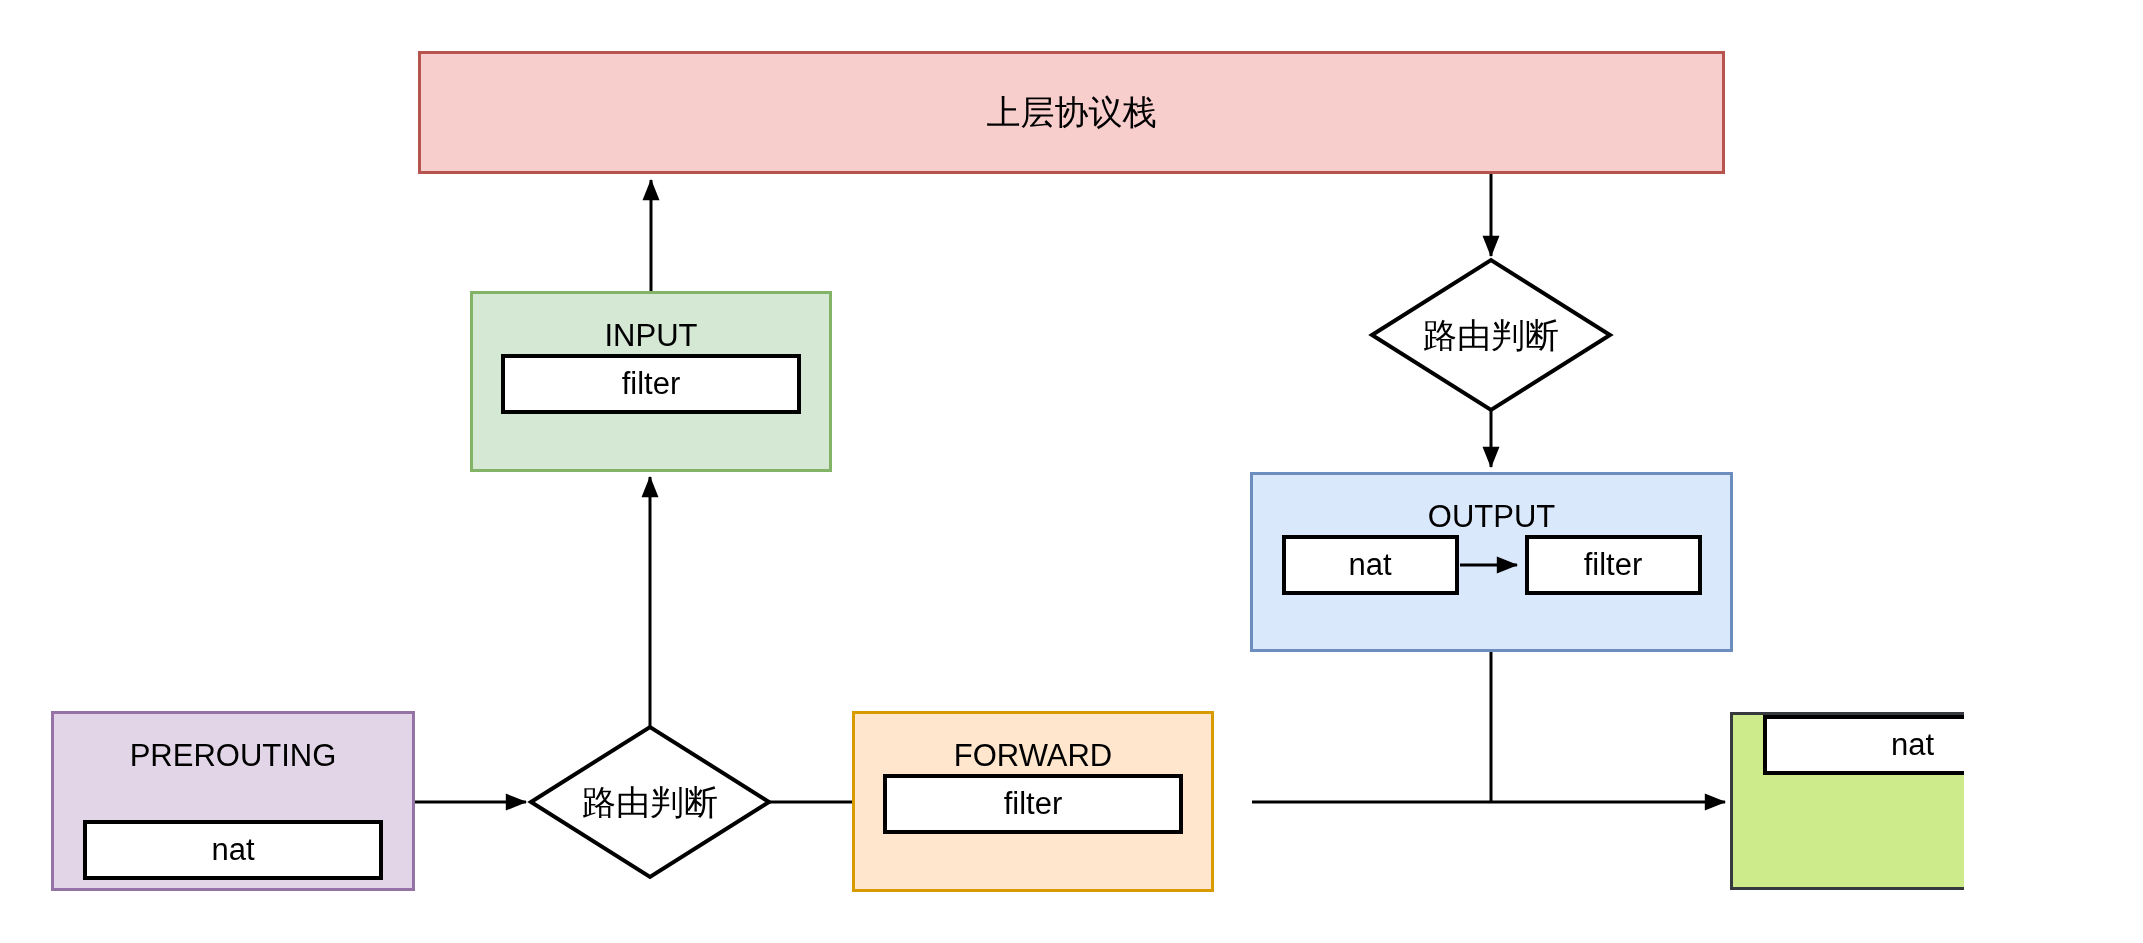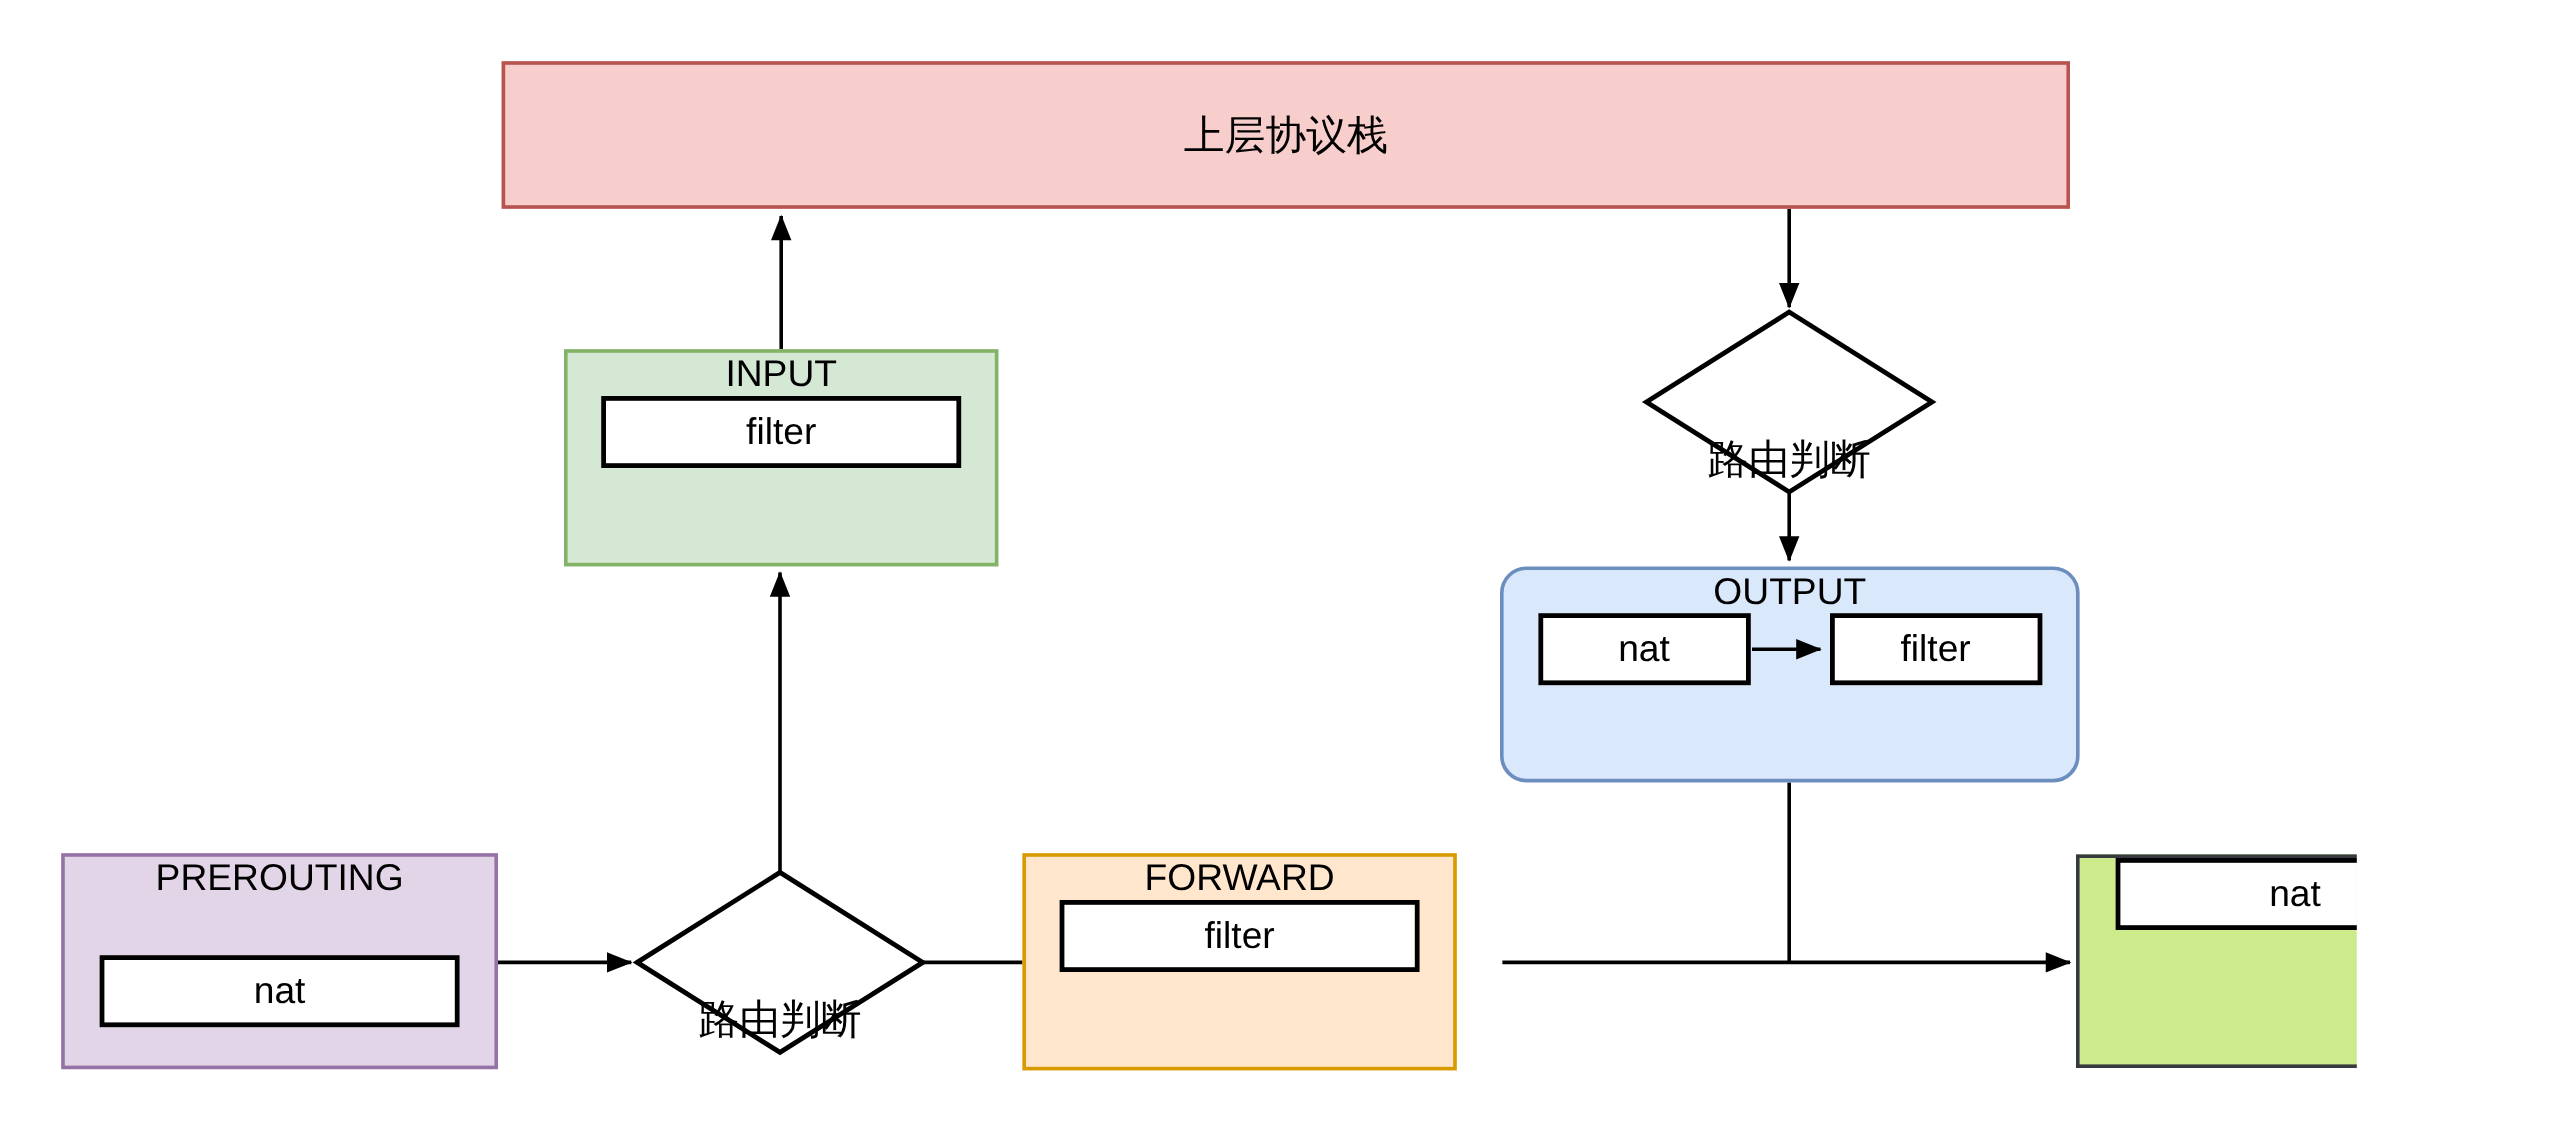"INPUT" .chain-title { margin-top: none -> 24px }
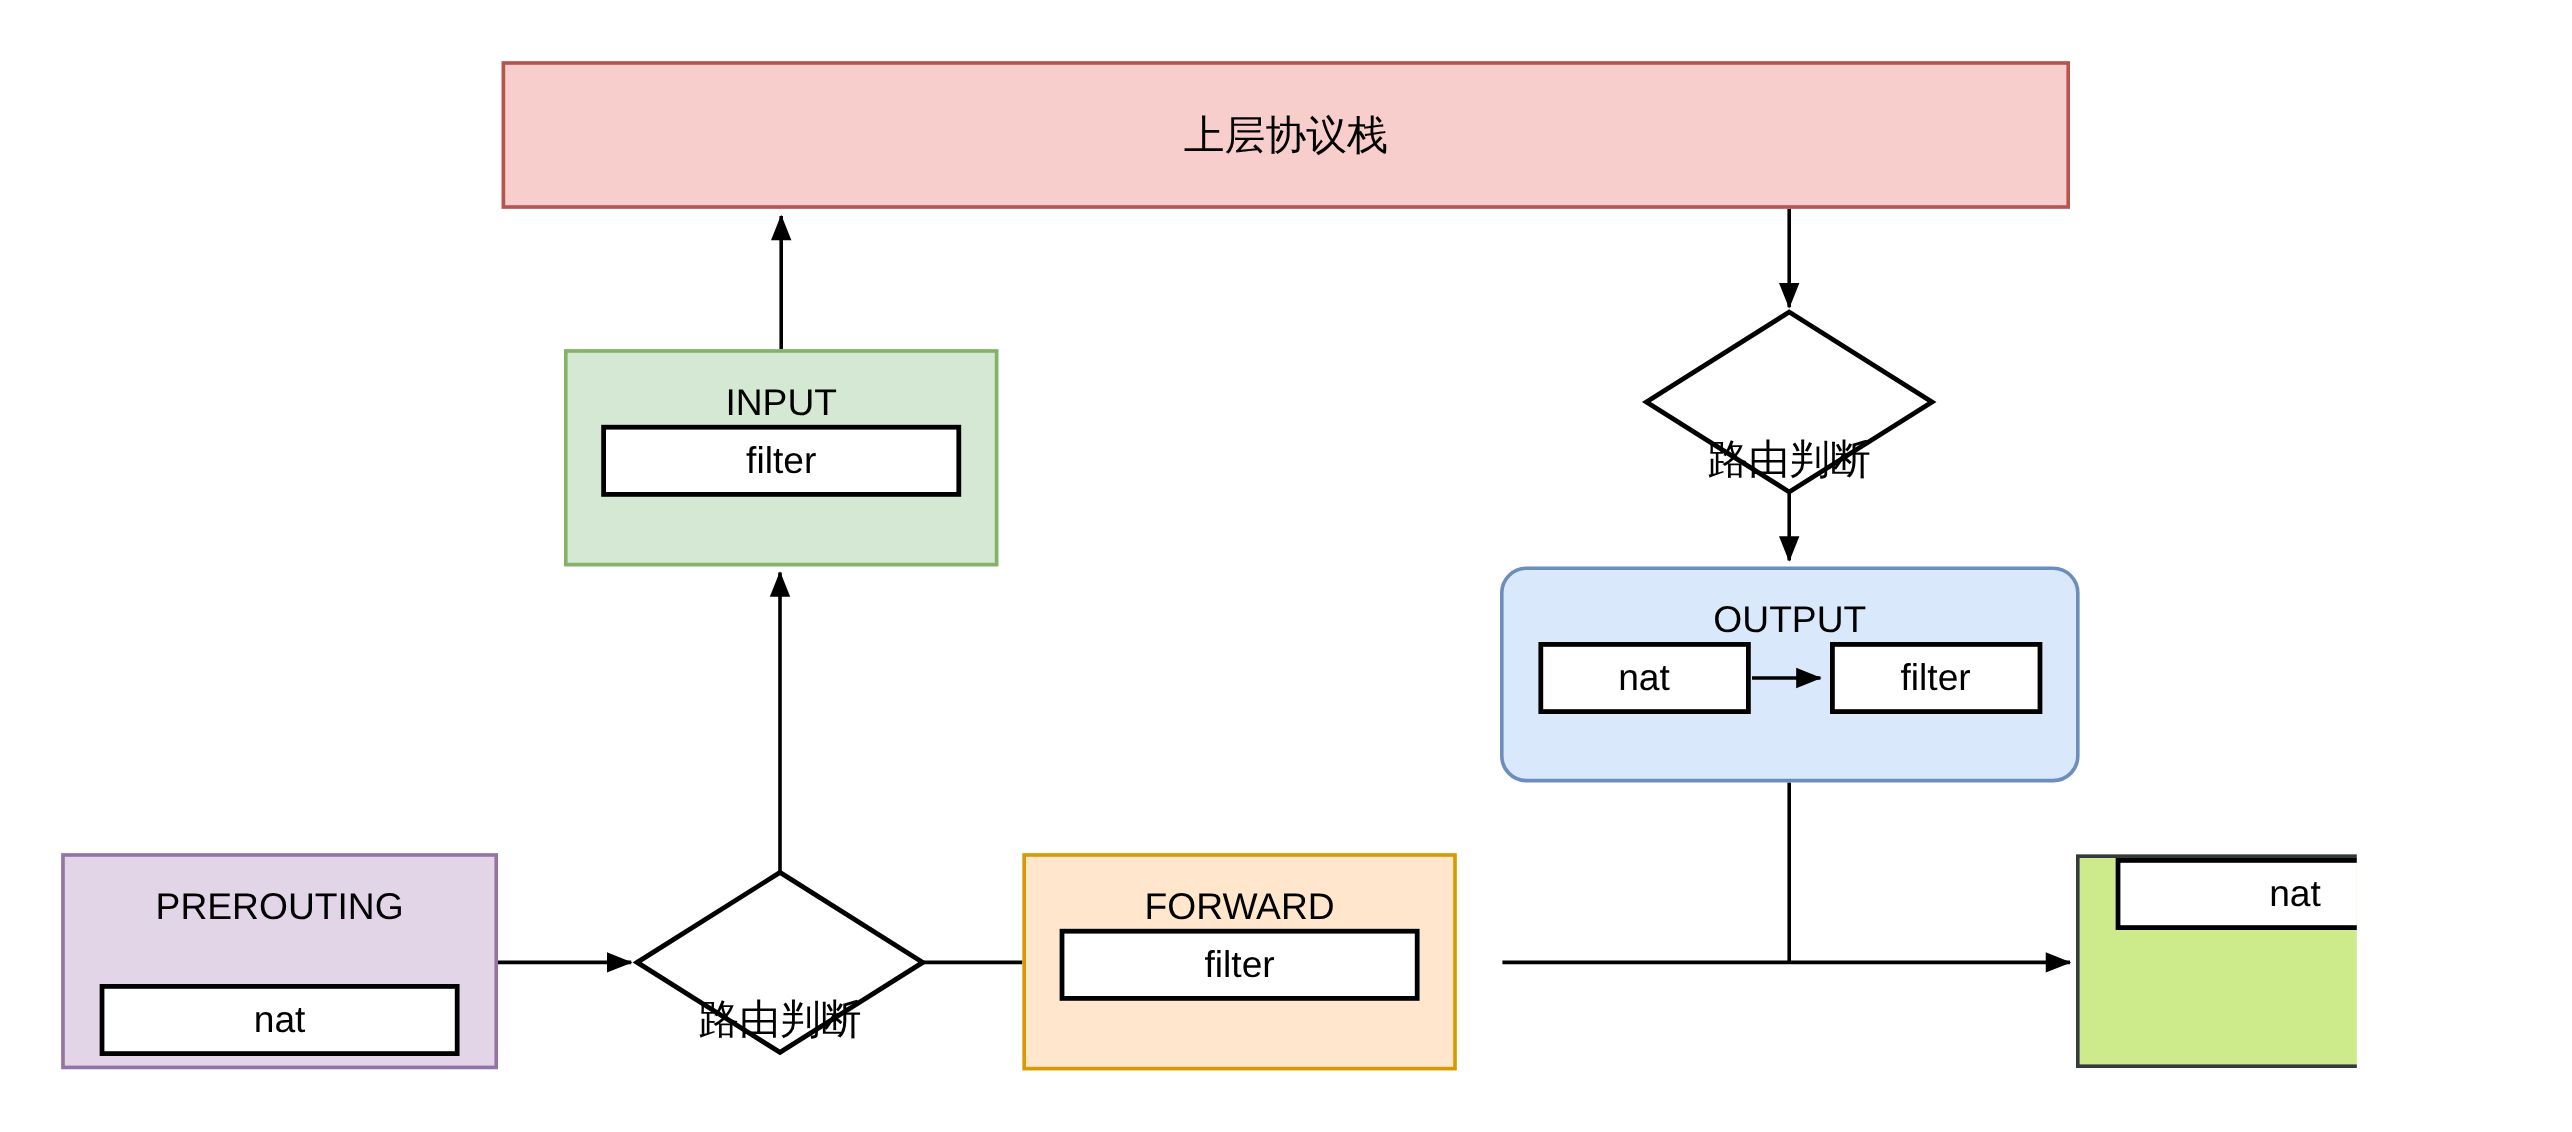"路由判断" .diamond-label { margin-top: 48px -> none }
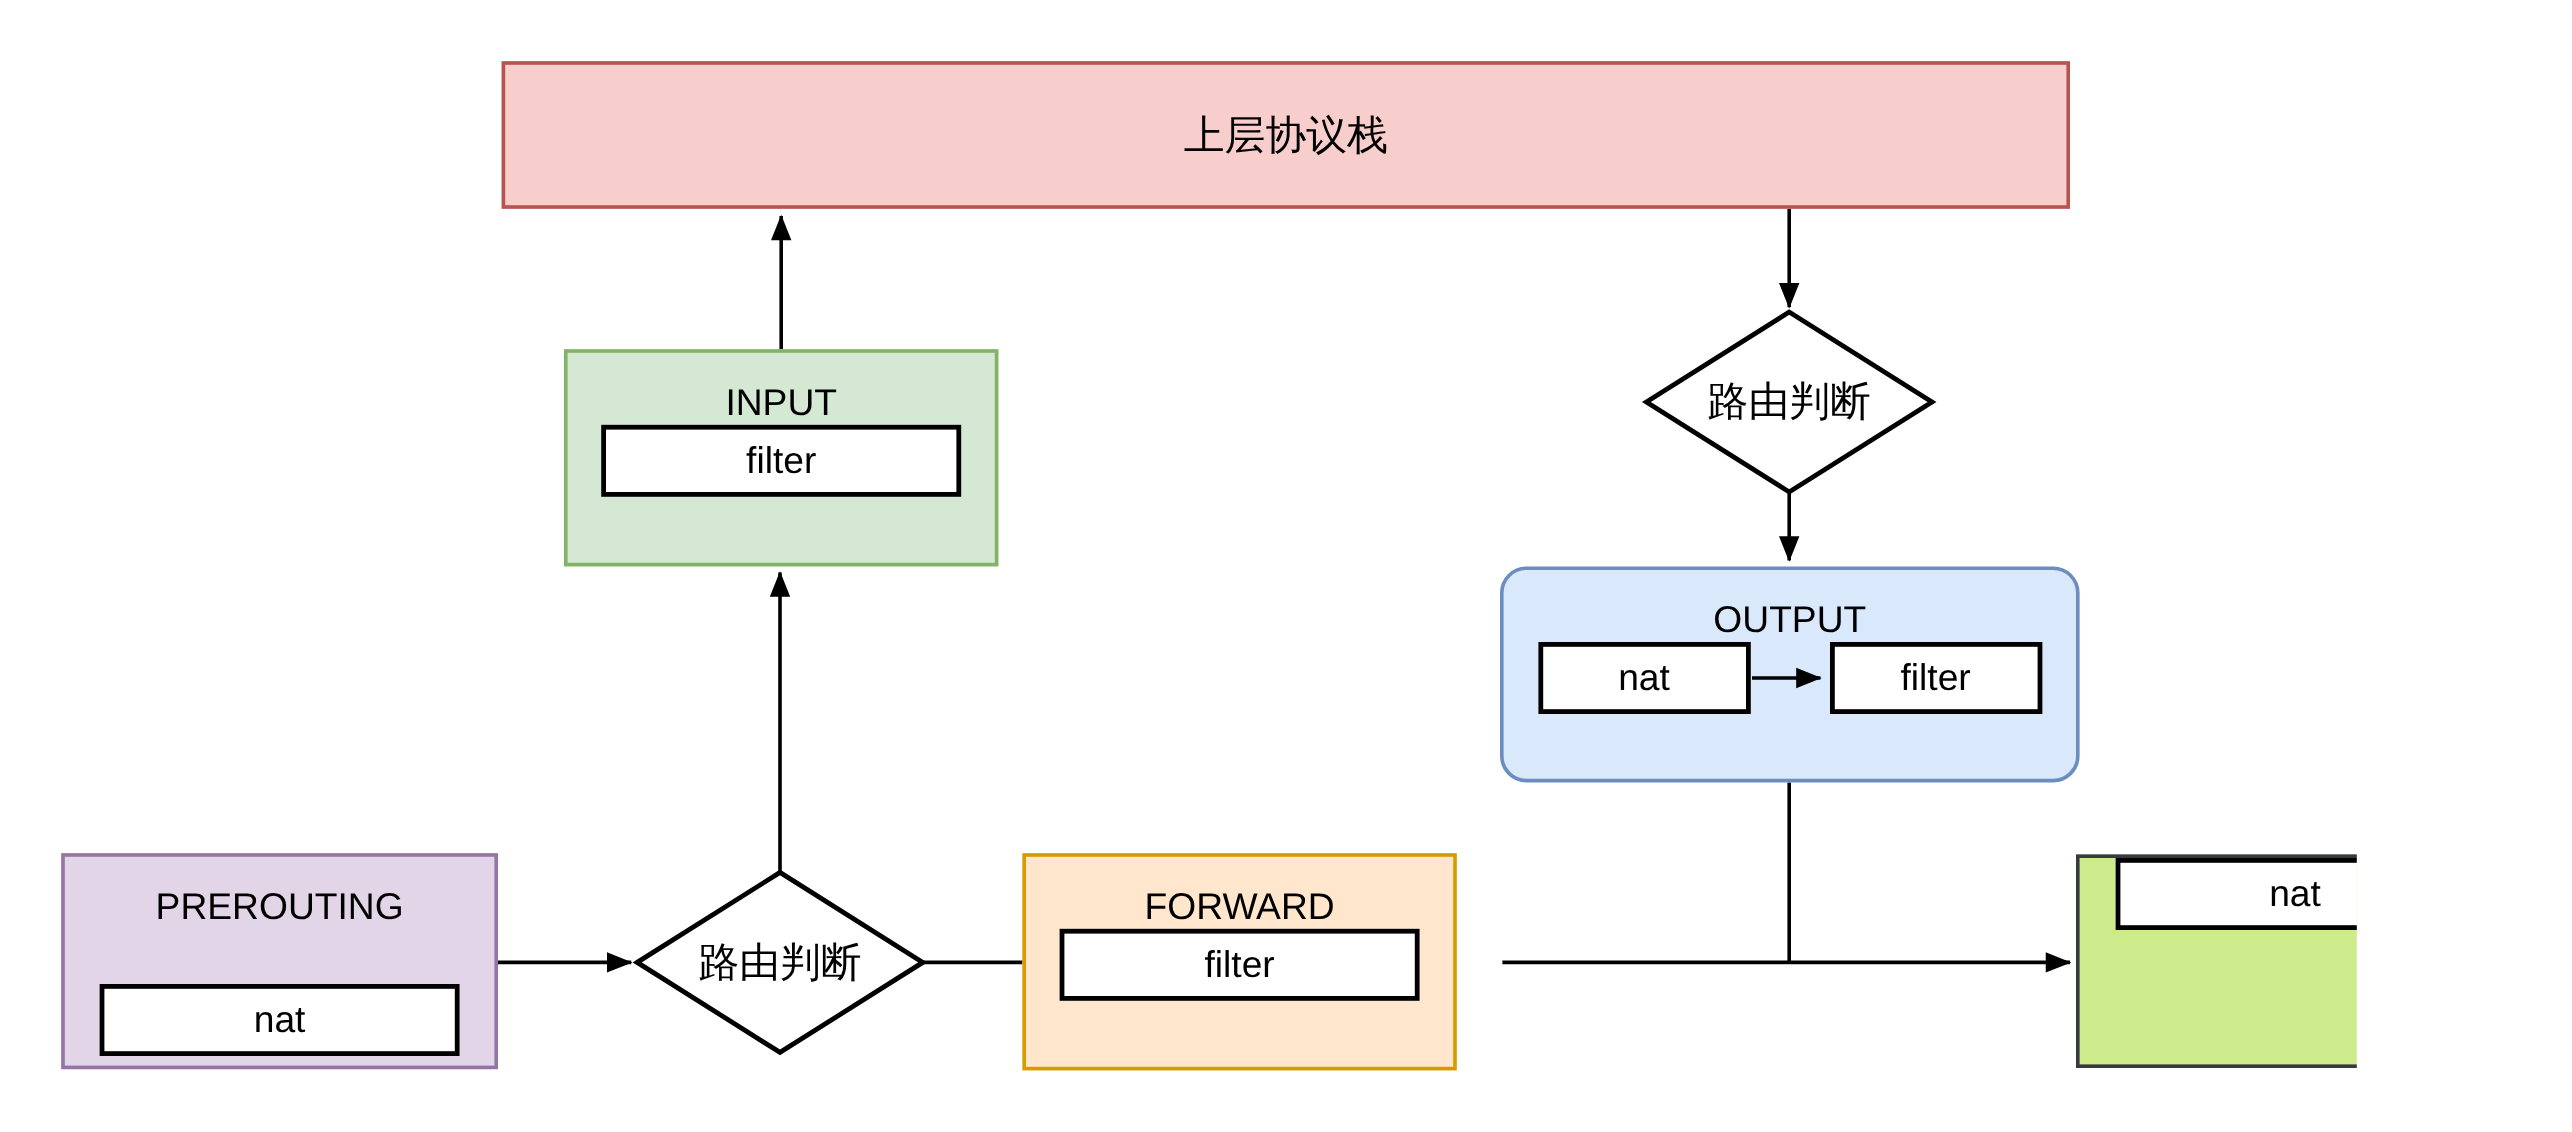"OUTPUT" div.node { border-radius: 22px -> none }
